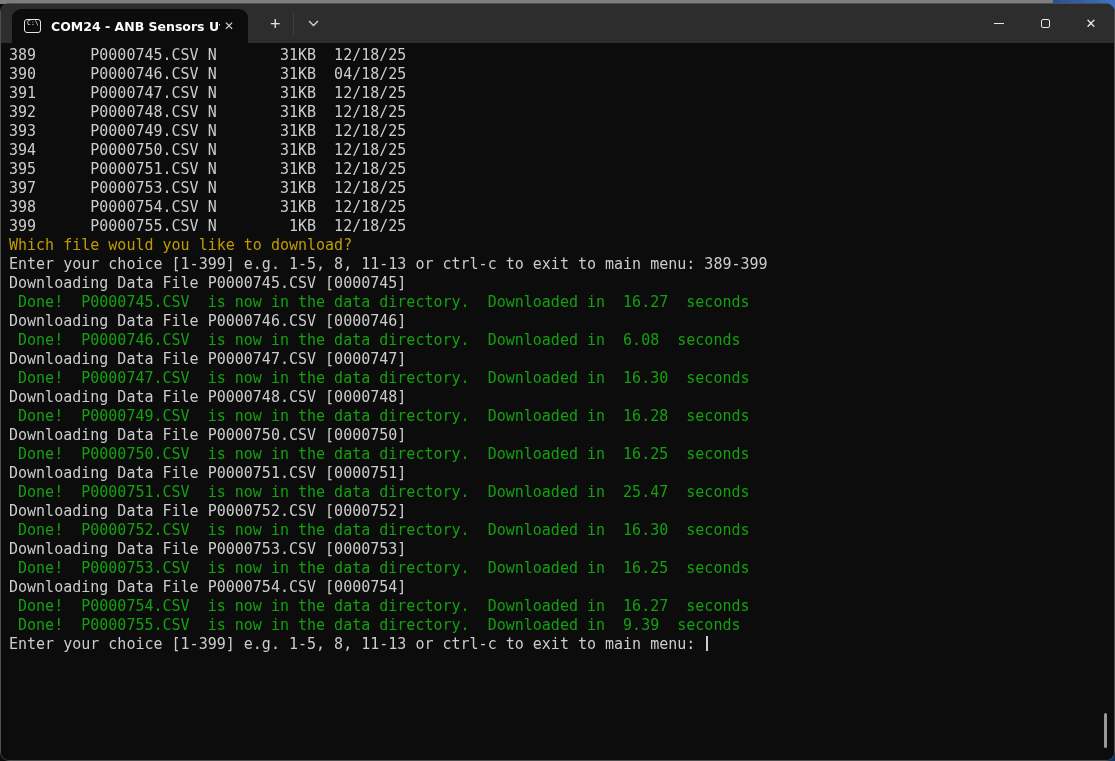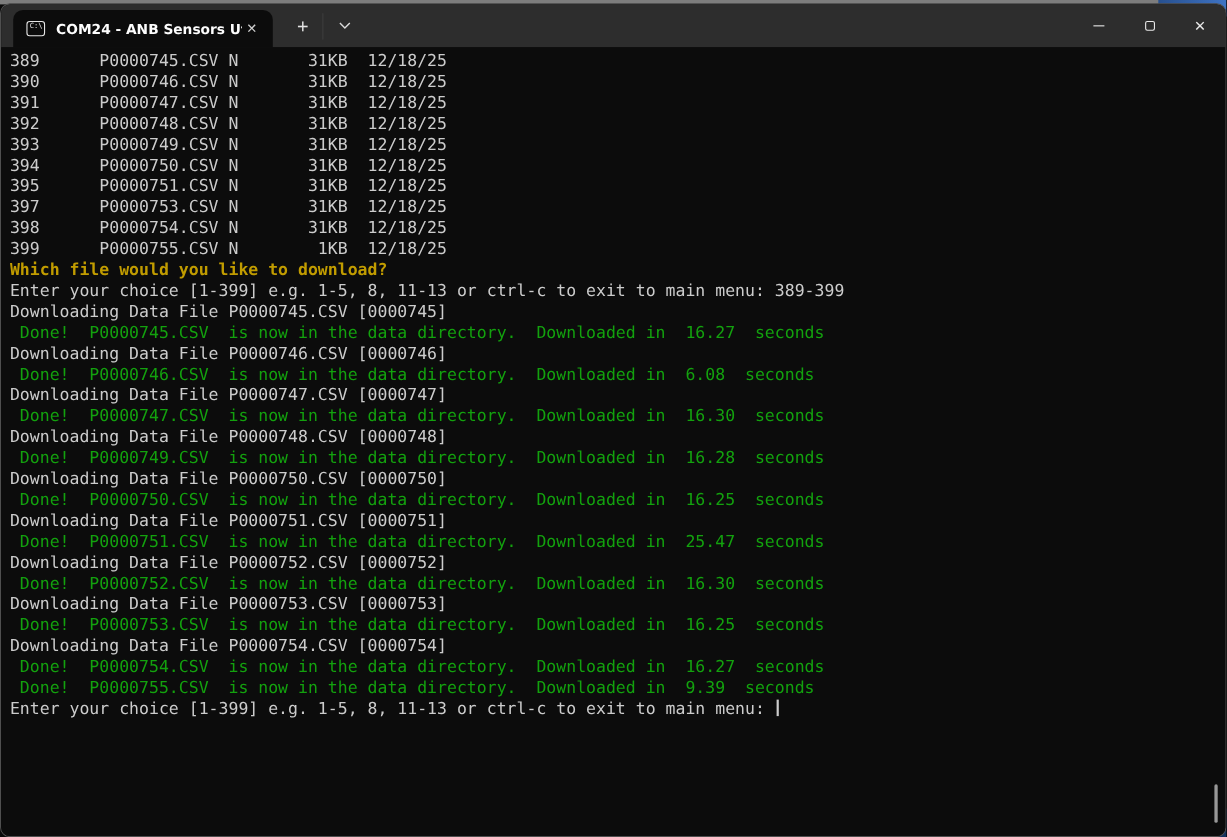"390 P0000746.CSV N 31KB 12/18/25" div.line { text: 12/18/25 -> 04/18/25 }
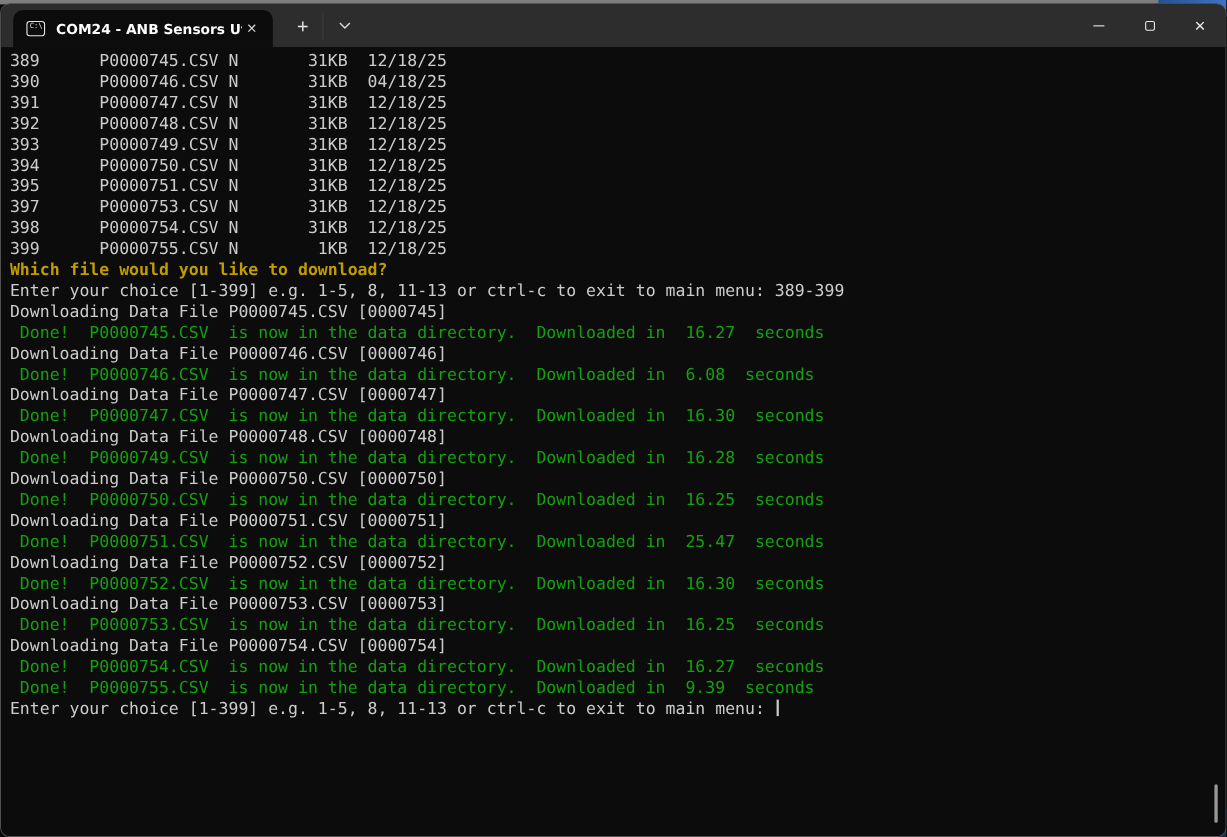"Which file would you like" .line.yellow { font-weight: bold -> none }
